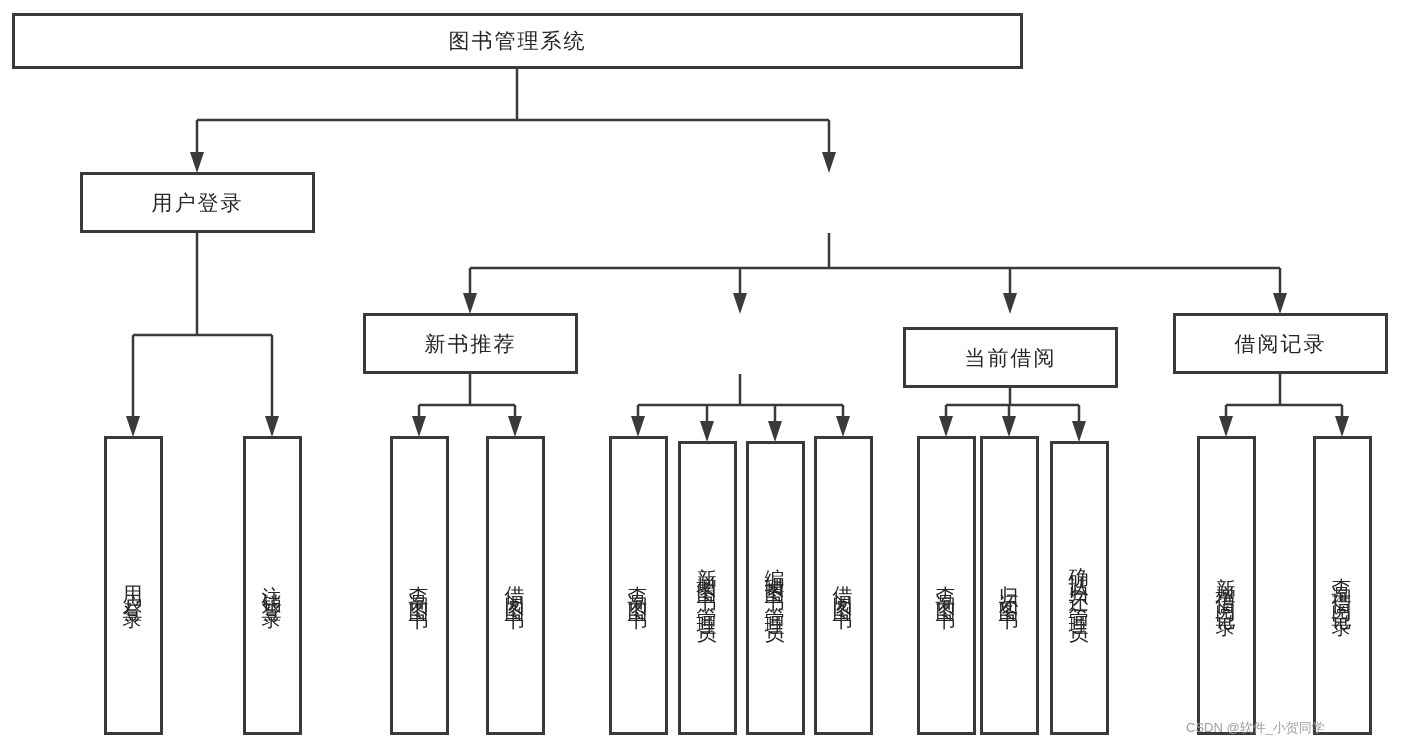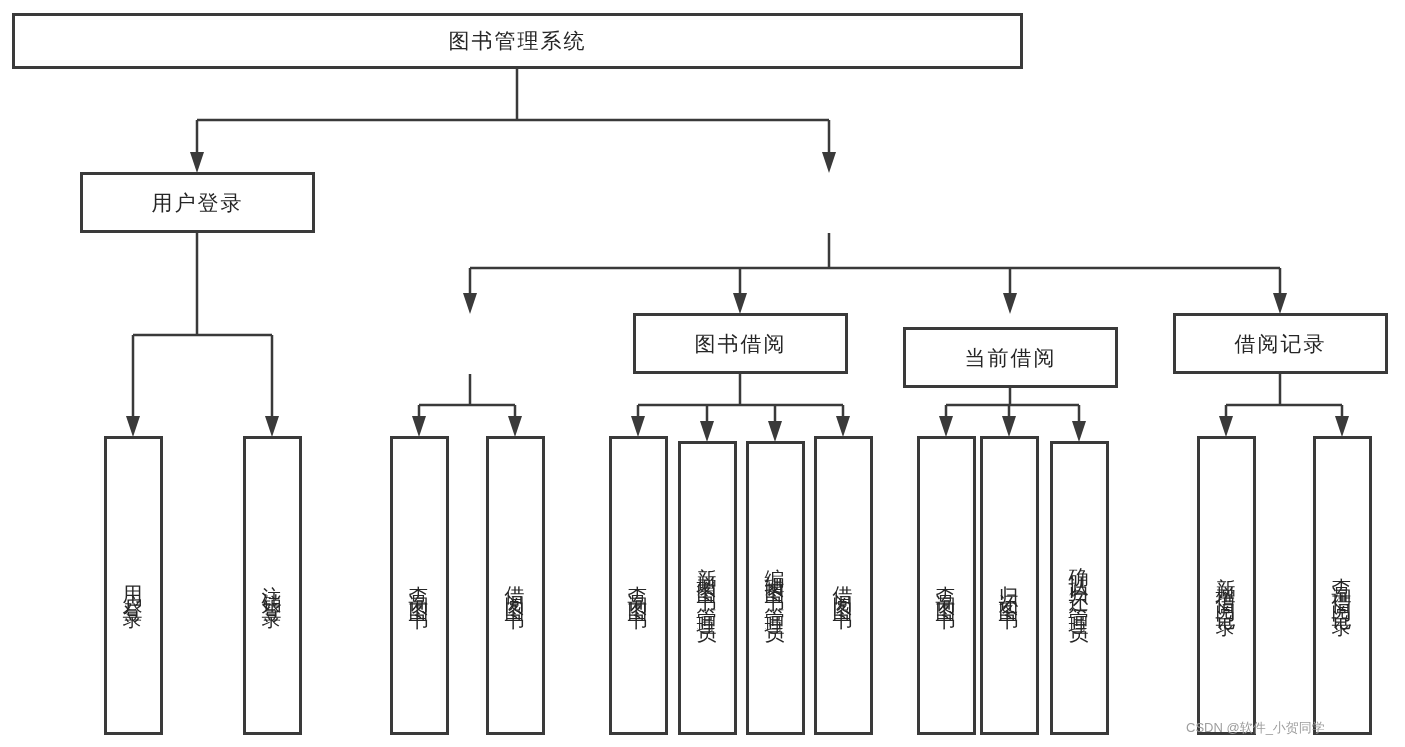"新书推荐" div.box { html: none -> <div> <span>新书推荐</span> </div> }
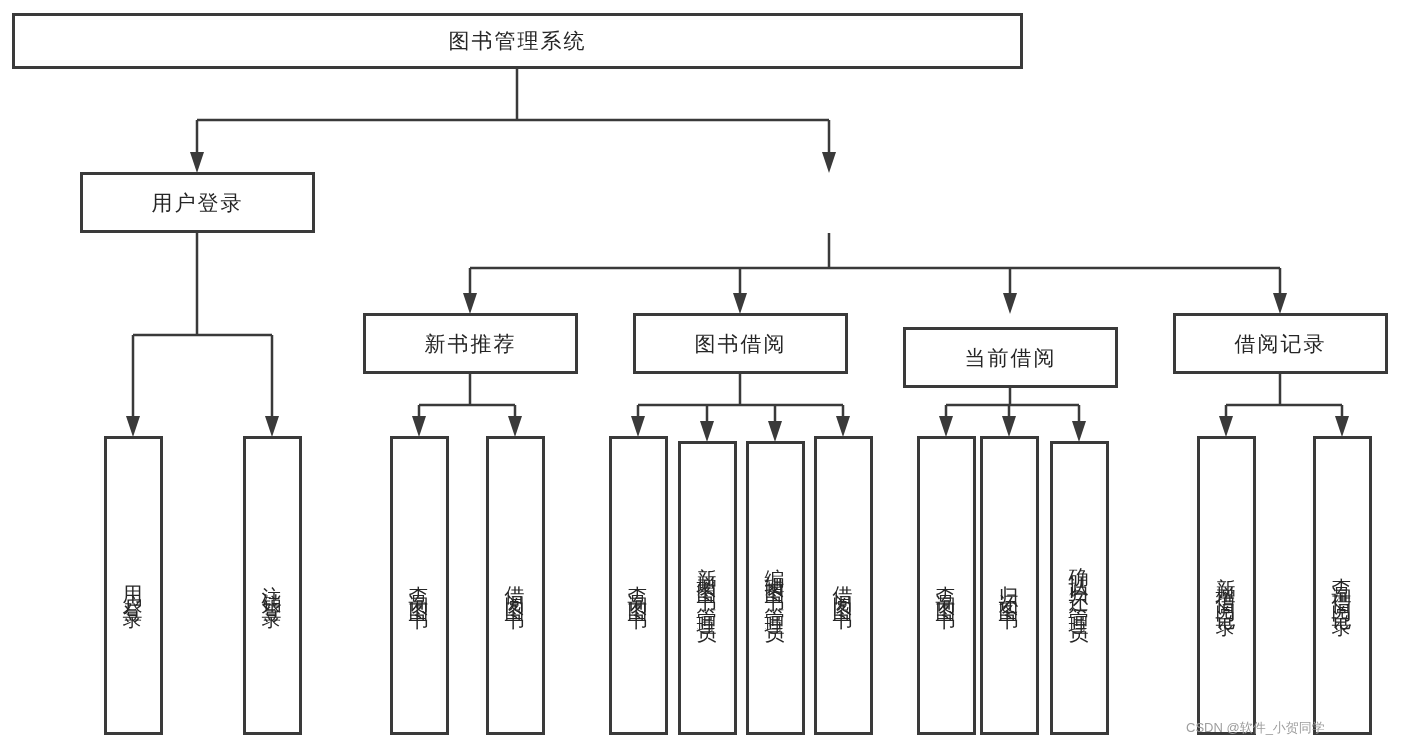"图书借阅" div.box { html: <div> <span>图书借阅</span> </div> -> none }
